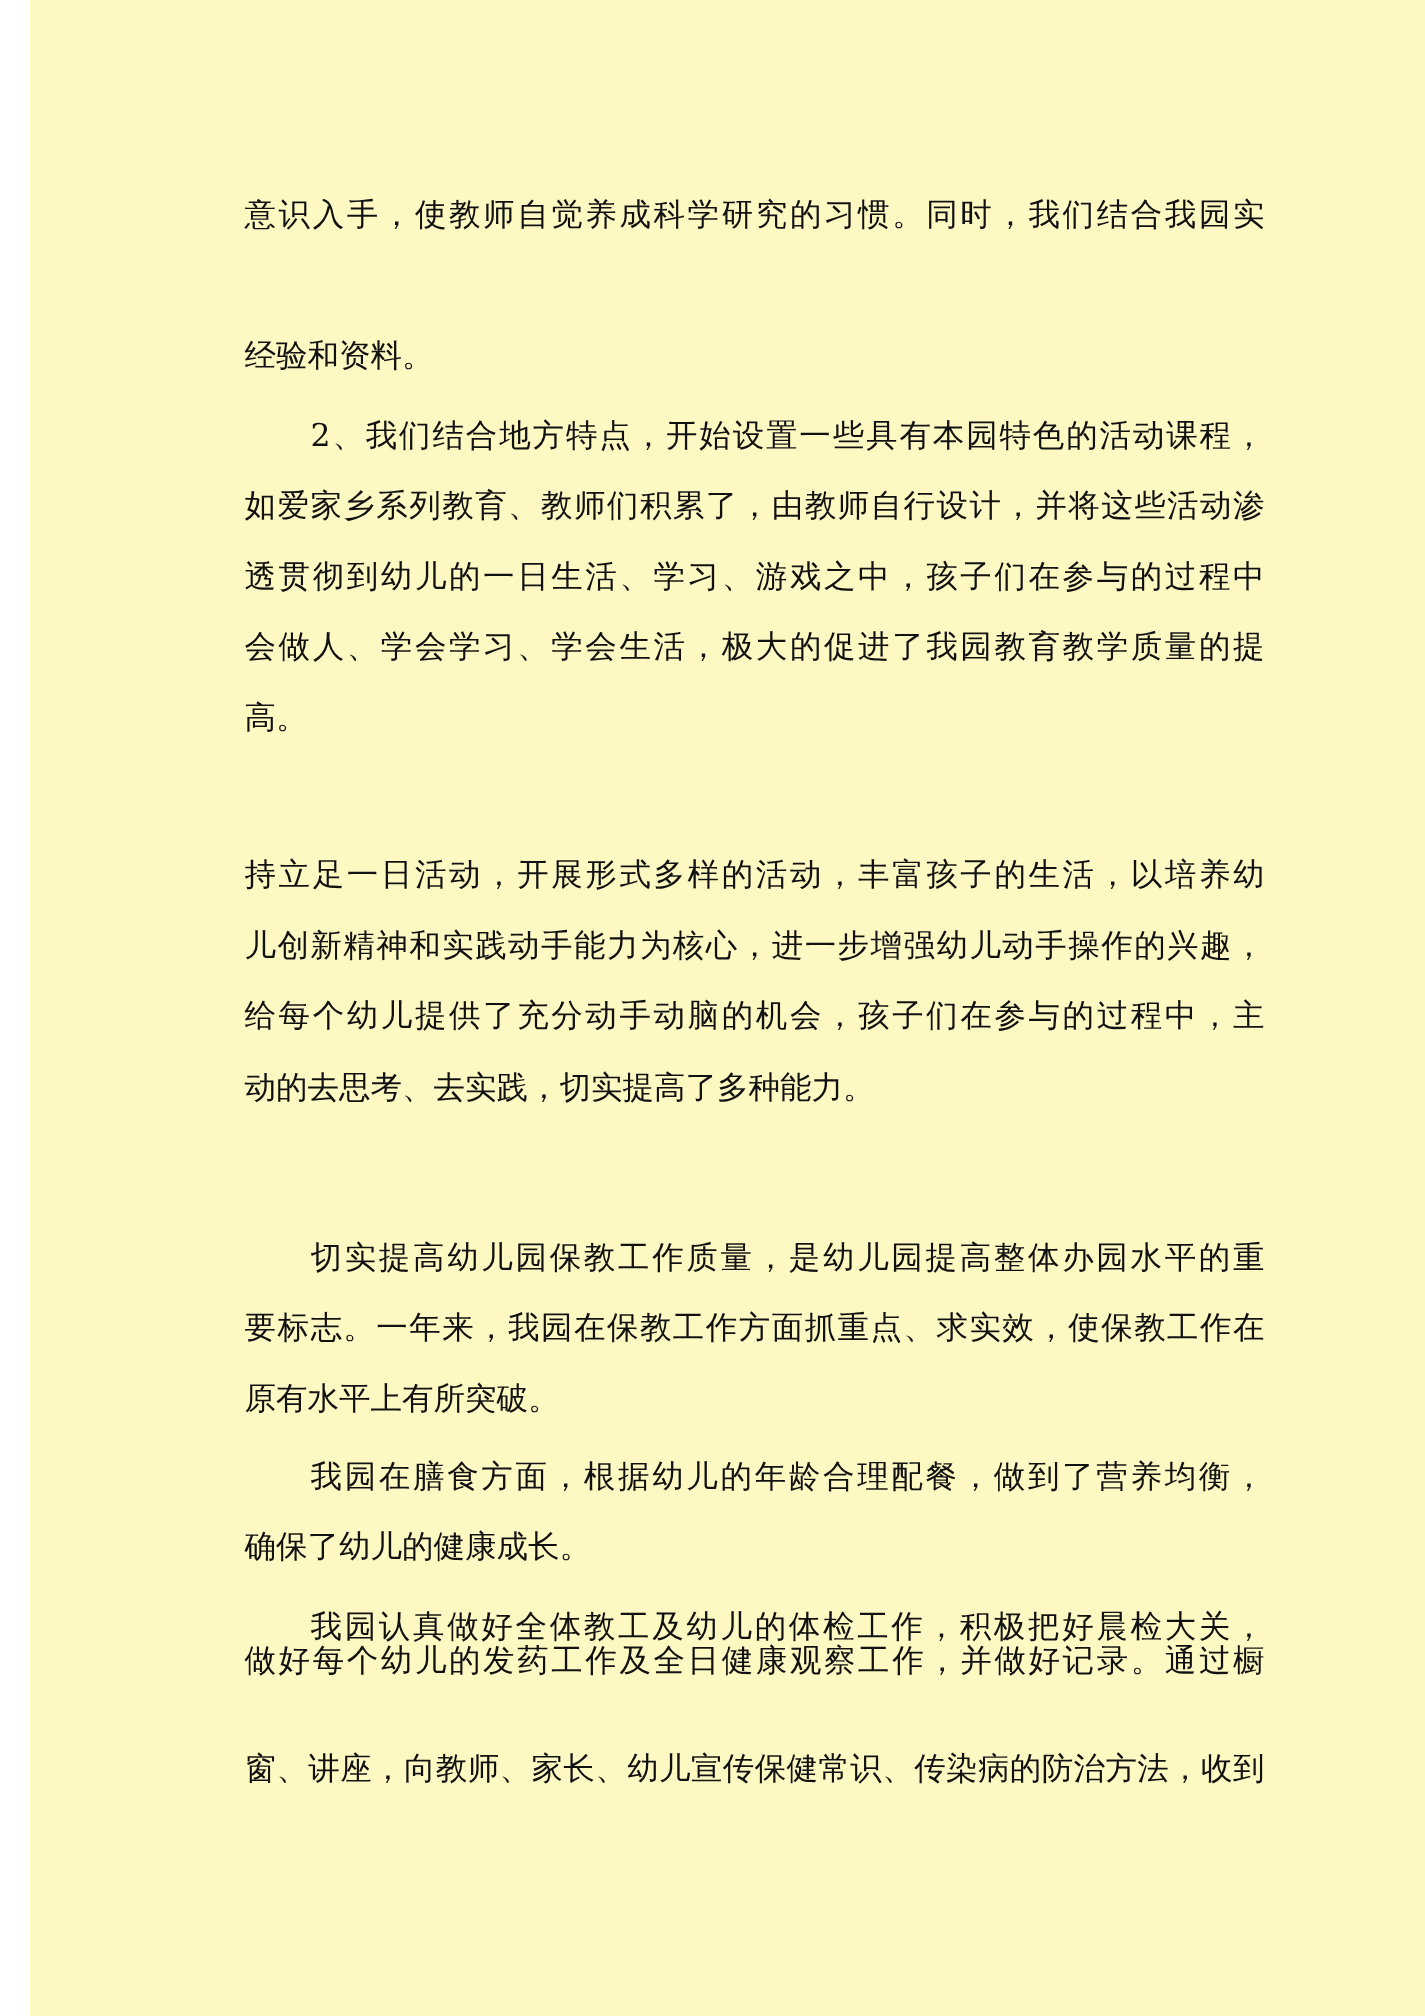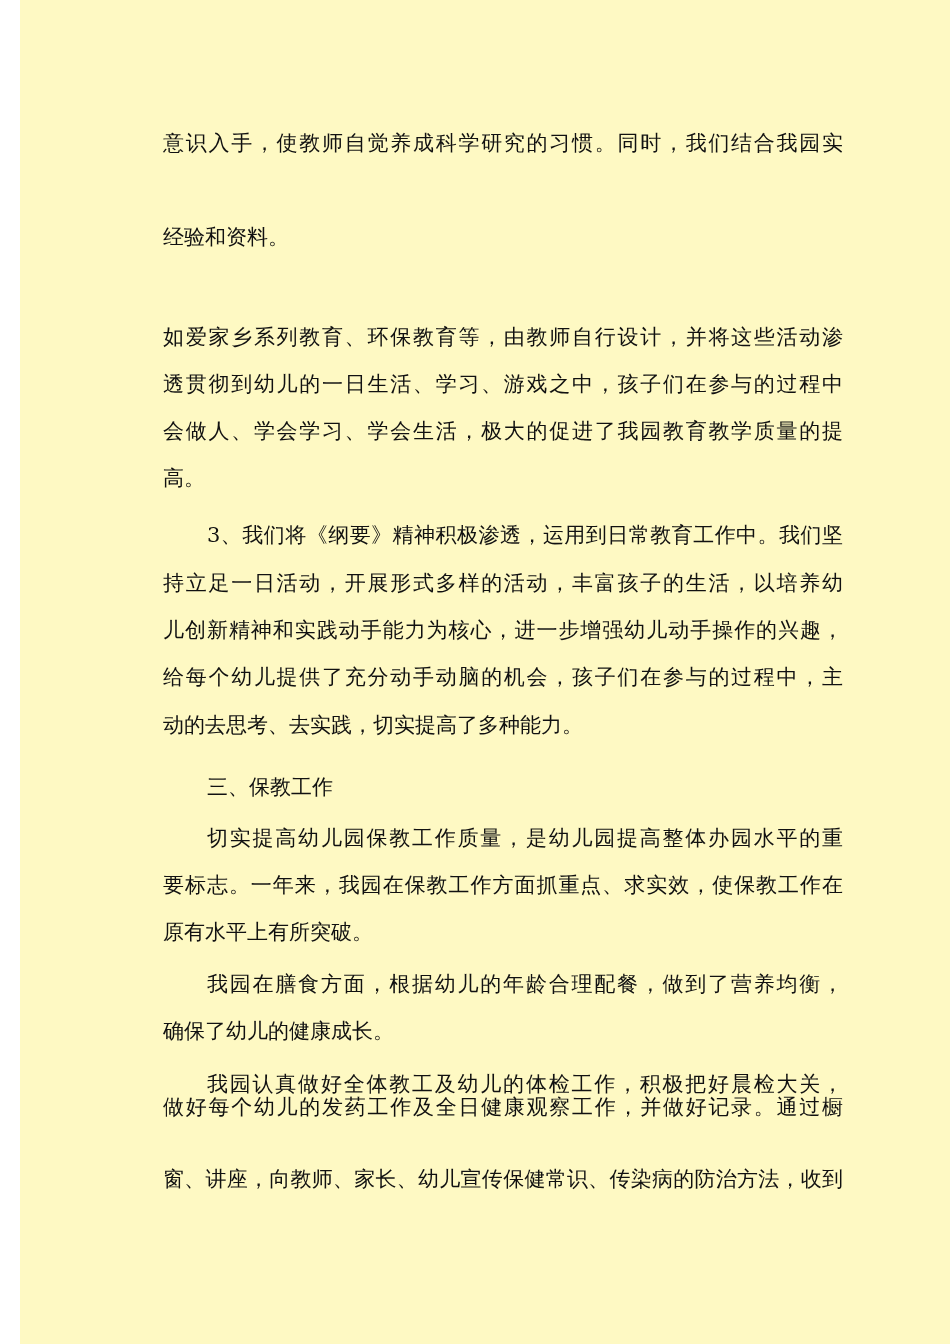"2、我们结合地方特点，开始设置一些具有本园特色的活动课程，" div.line { html: none -> <div>2、我们结合地方特点，开始设置一些具有本园特色的活动课程，</div> }
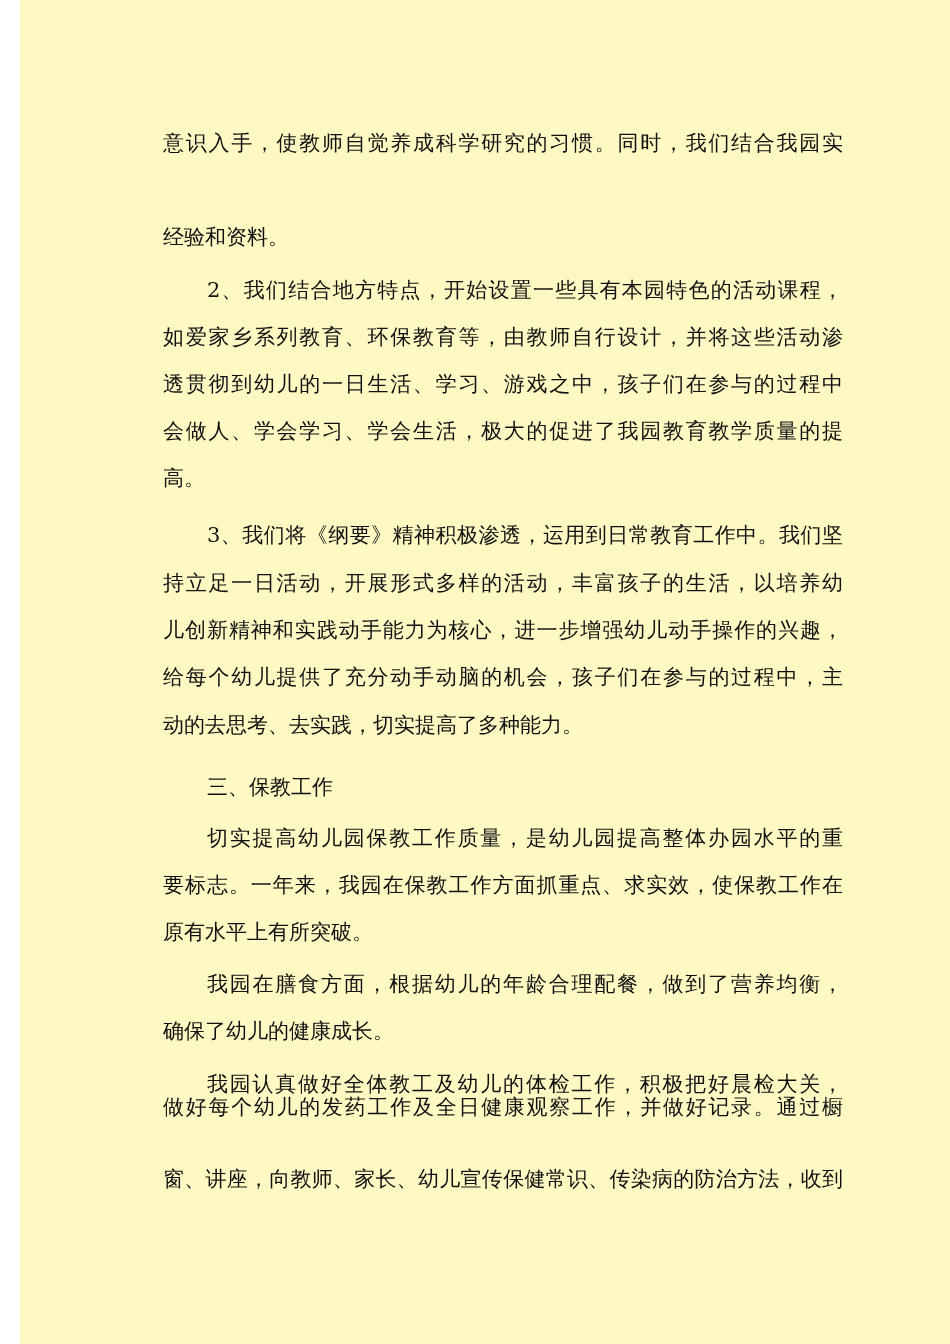"如爱家乡系列教育、环保教育等，由教师自行设计，并将这些活动渗" div.line { text: 环保教育等 -> 教师们积累了 }
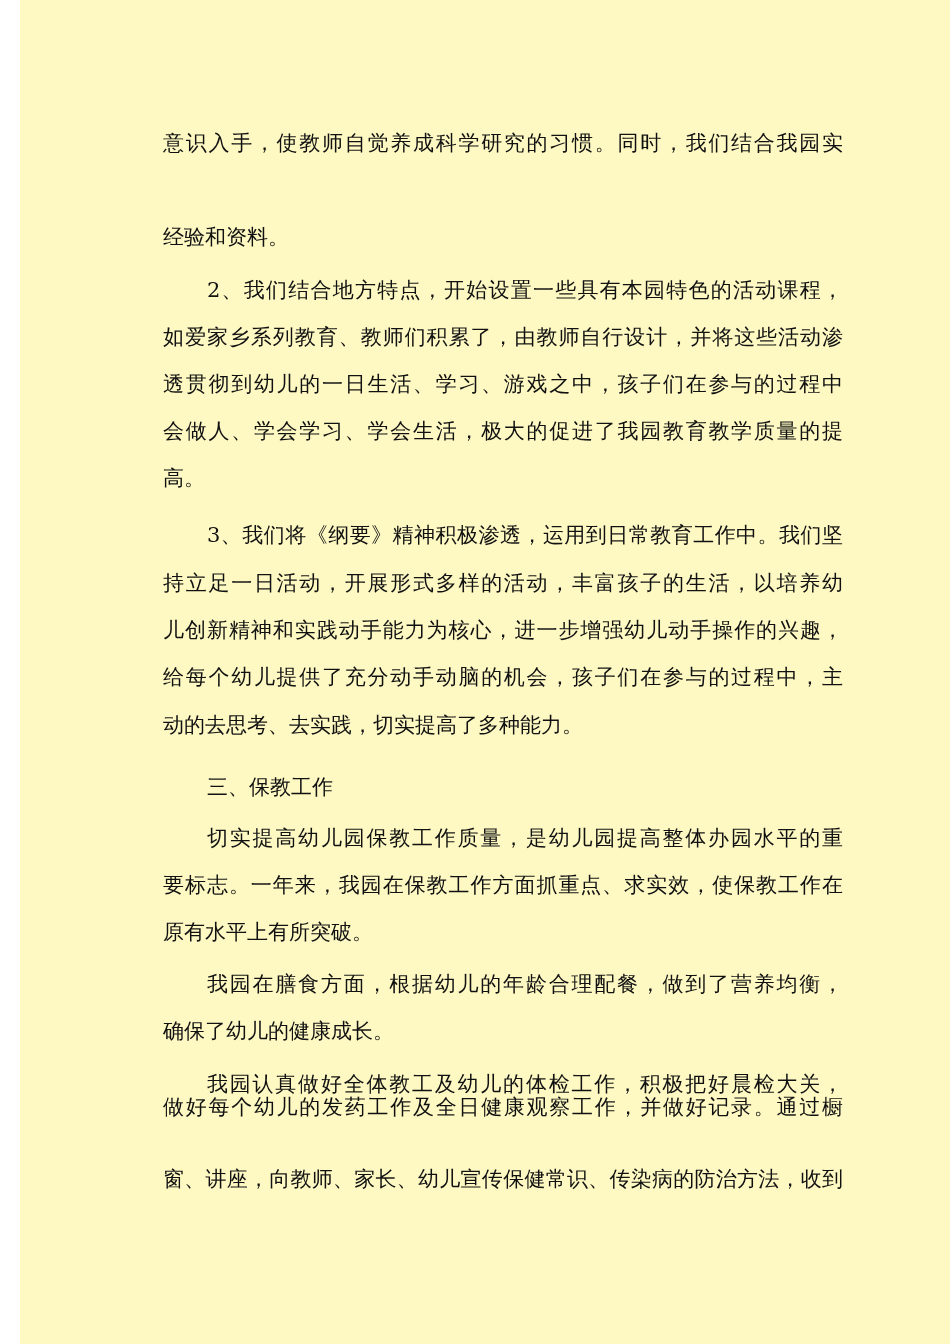"3、我们将《纲要》精神积极渗透，运用到日常教育工作中。我们坚" div.line { html: <div>3、我们将《纲要》精神积极渗透，运用到日常教育工作中。我们坚</div> -> none }
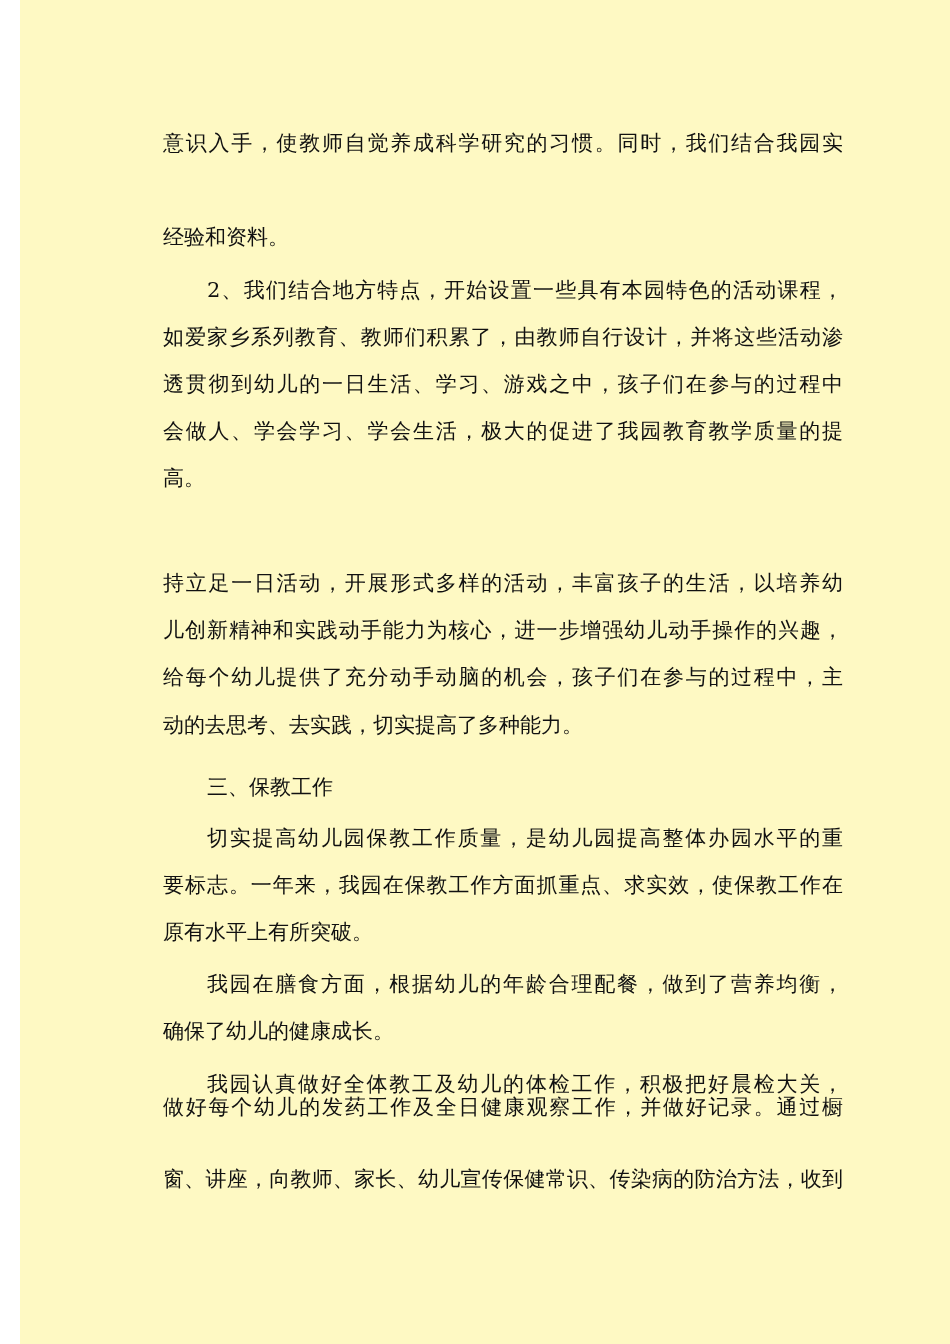"三、保教工作" div.line { html: <div>三、保教工作</div> -> none }
